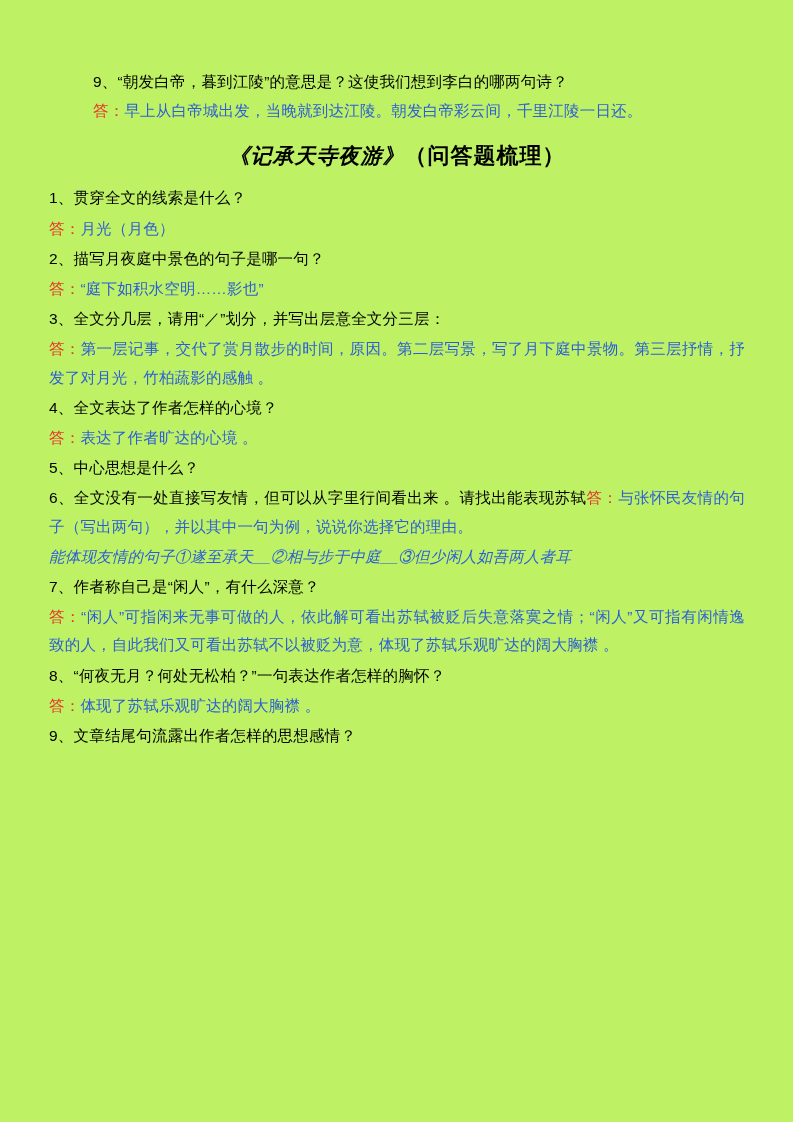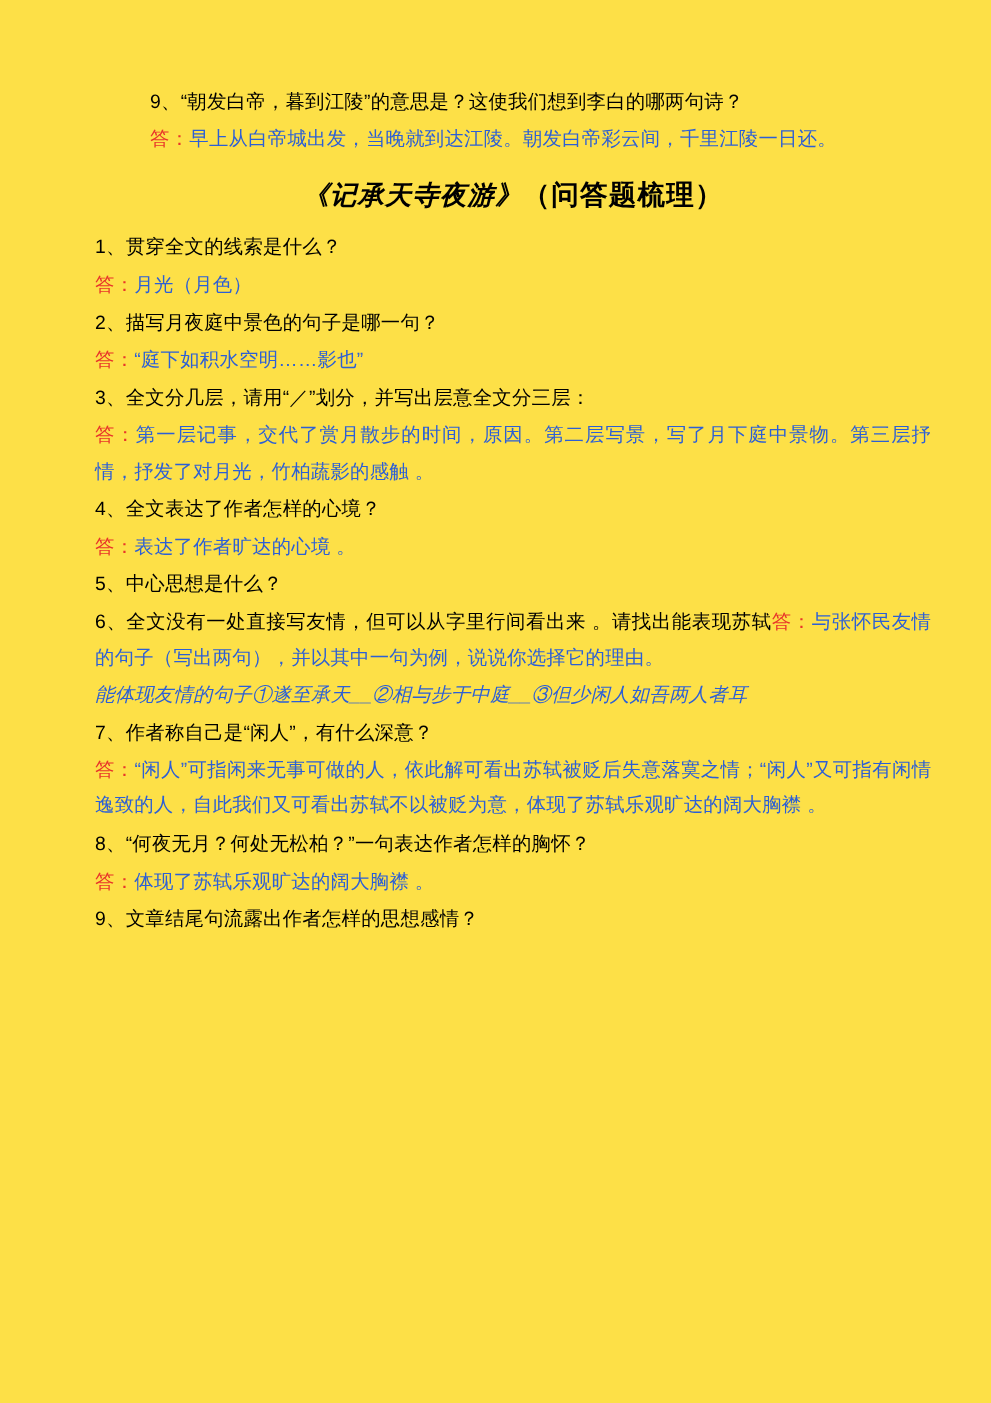"9、“朝发白帝，暮到江陵”的意思是？这使我们想到李白的哪两句诗？" .page { background: #fde047 -> #bef264; padding: 68px 48px 40px 76px -> 68px 48px 40px 49px }
